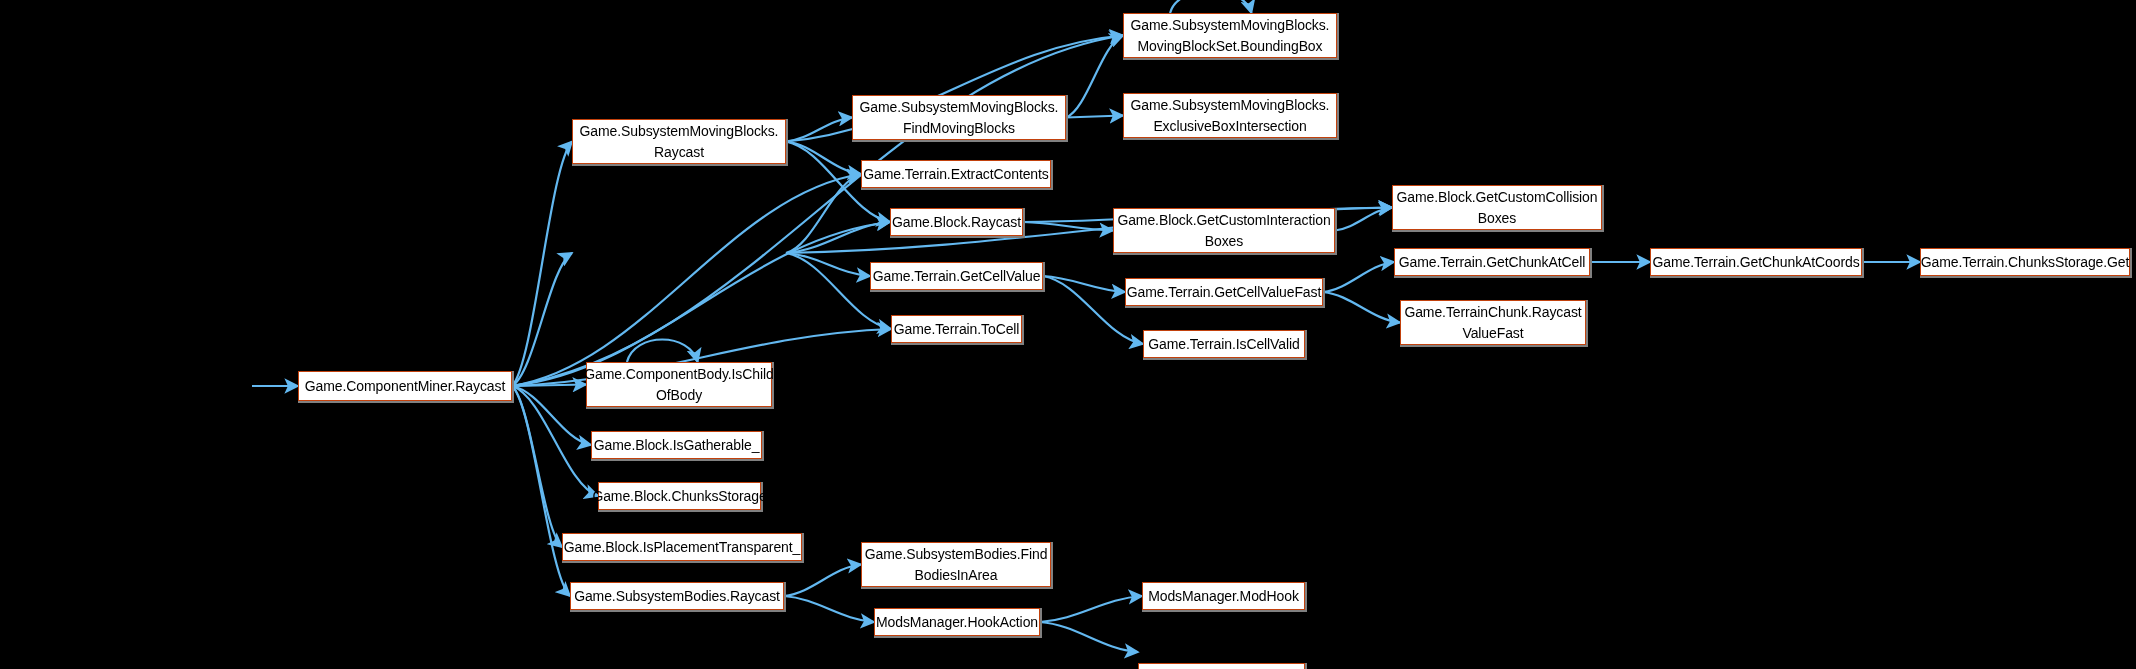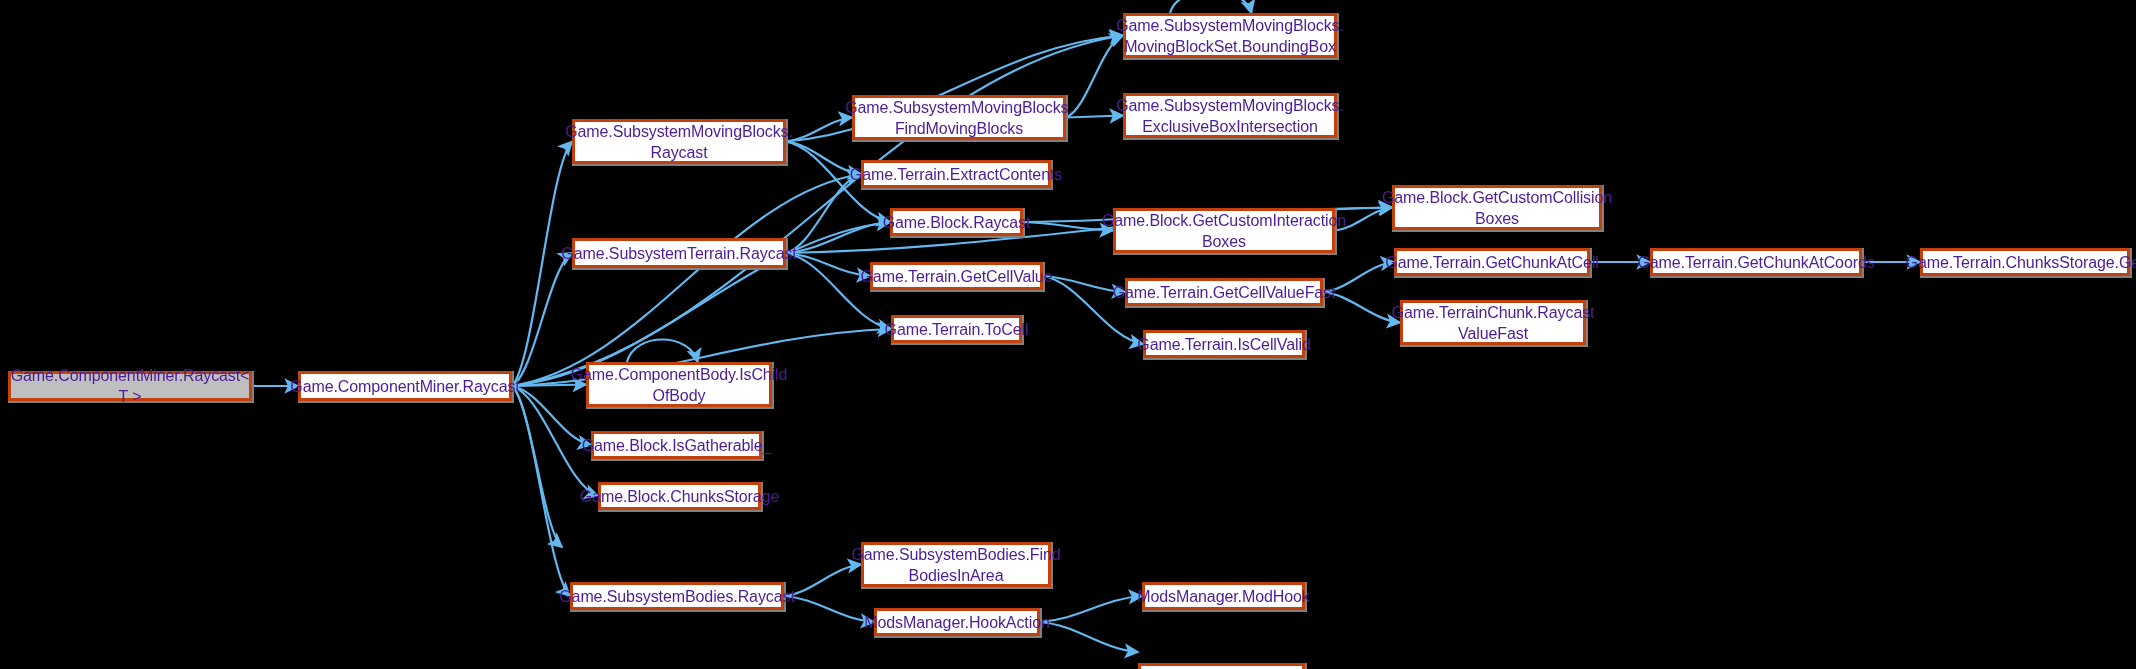"Game.SubsystemMovingBlocks." .graph-node { border: 3px solid #c2410c -> 1px solid #c2410c; color: #4c1d95 -> #000000; font-size: 16px -> 14px }
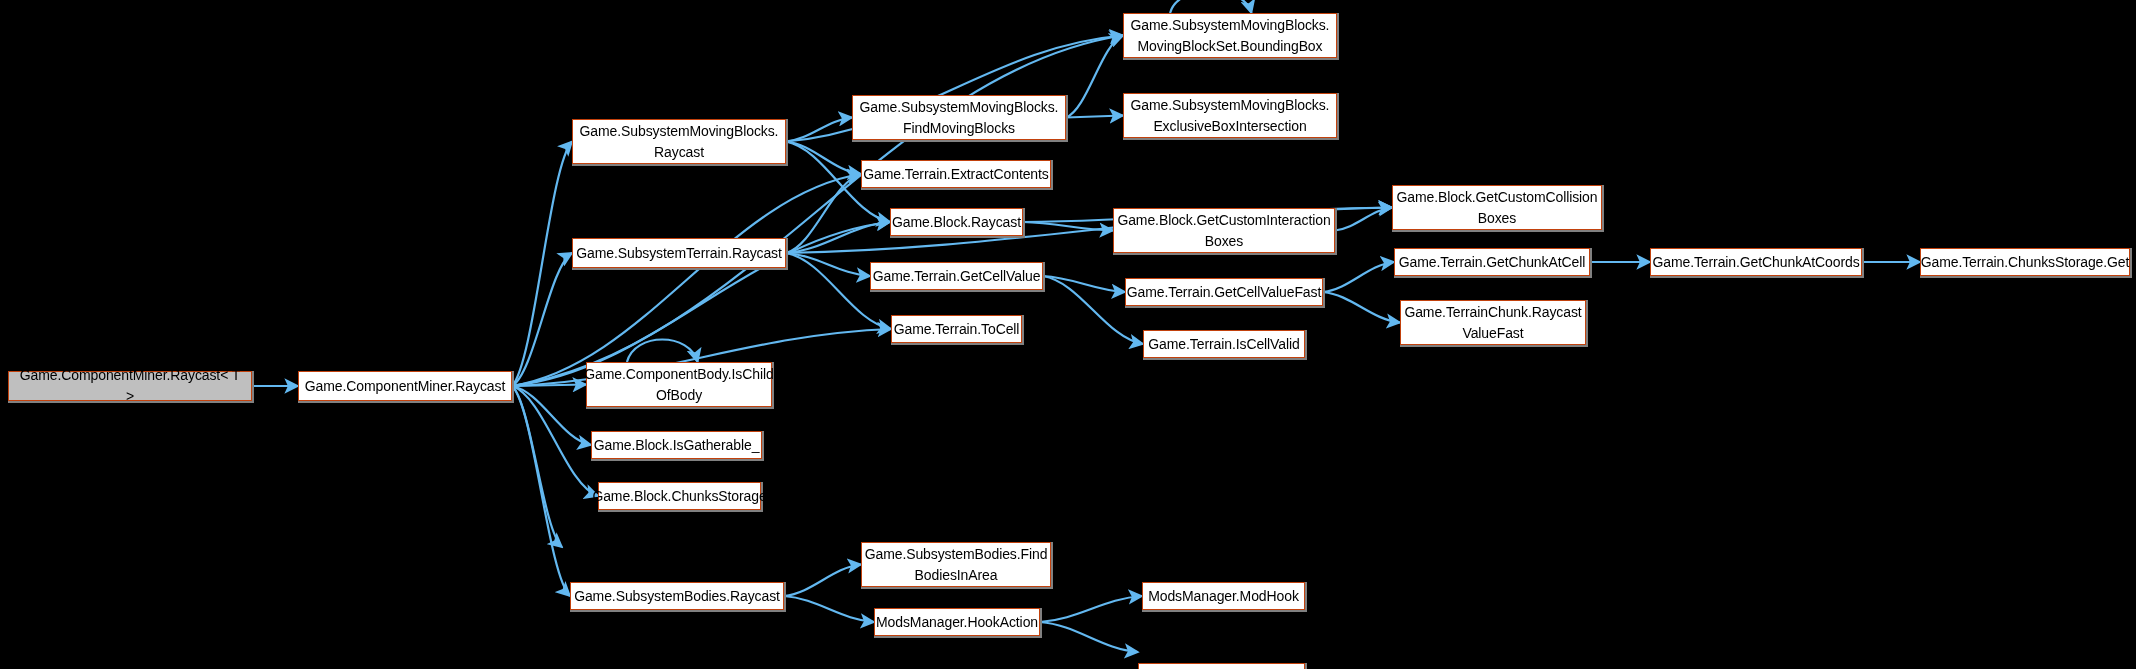"Game.SubsystemTerrain.Raycast" div.graph-node { html: <div>Game.SubsystemTerrain.Raycast</div> -> none }
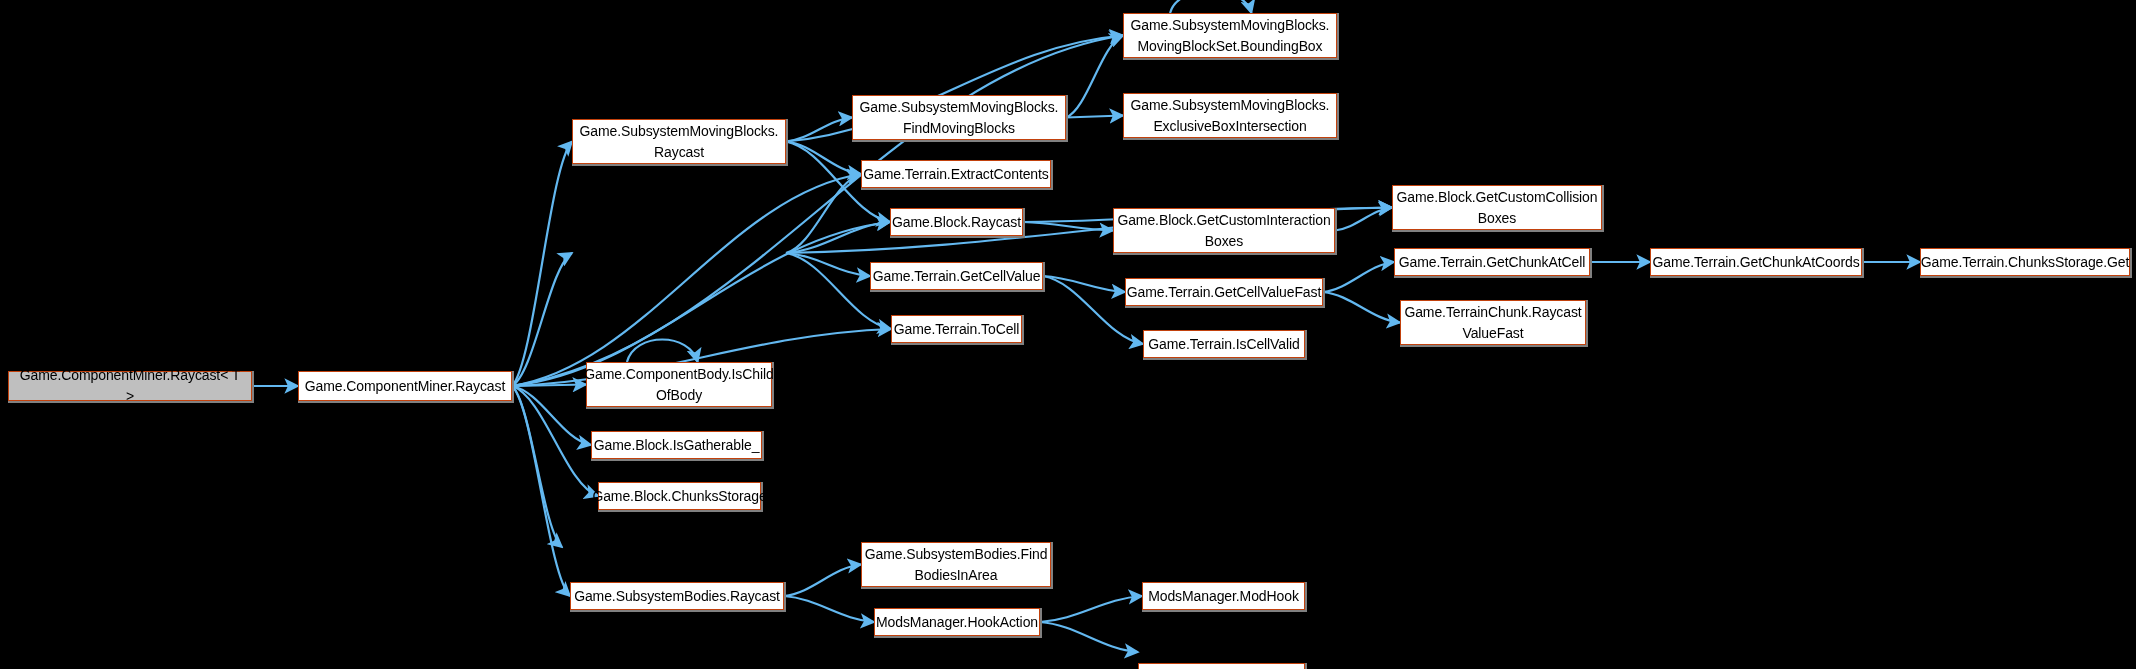"Game.ComponentMiner.Raycast< T >" div.graph-node { html: <div>Game.ComponentMiner.Raycast&lt; T &gt;</div> -> none }
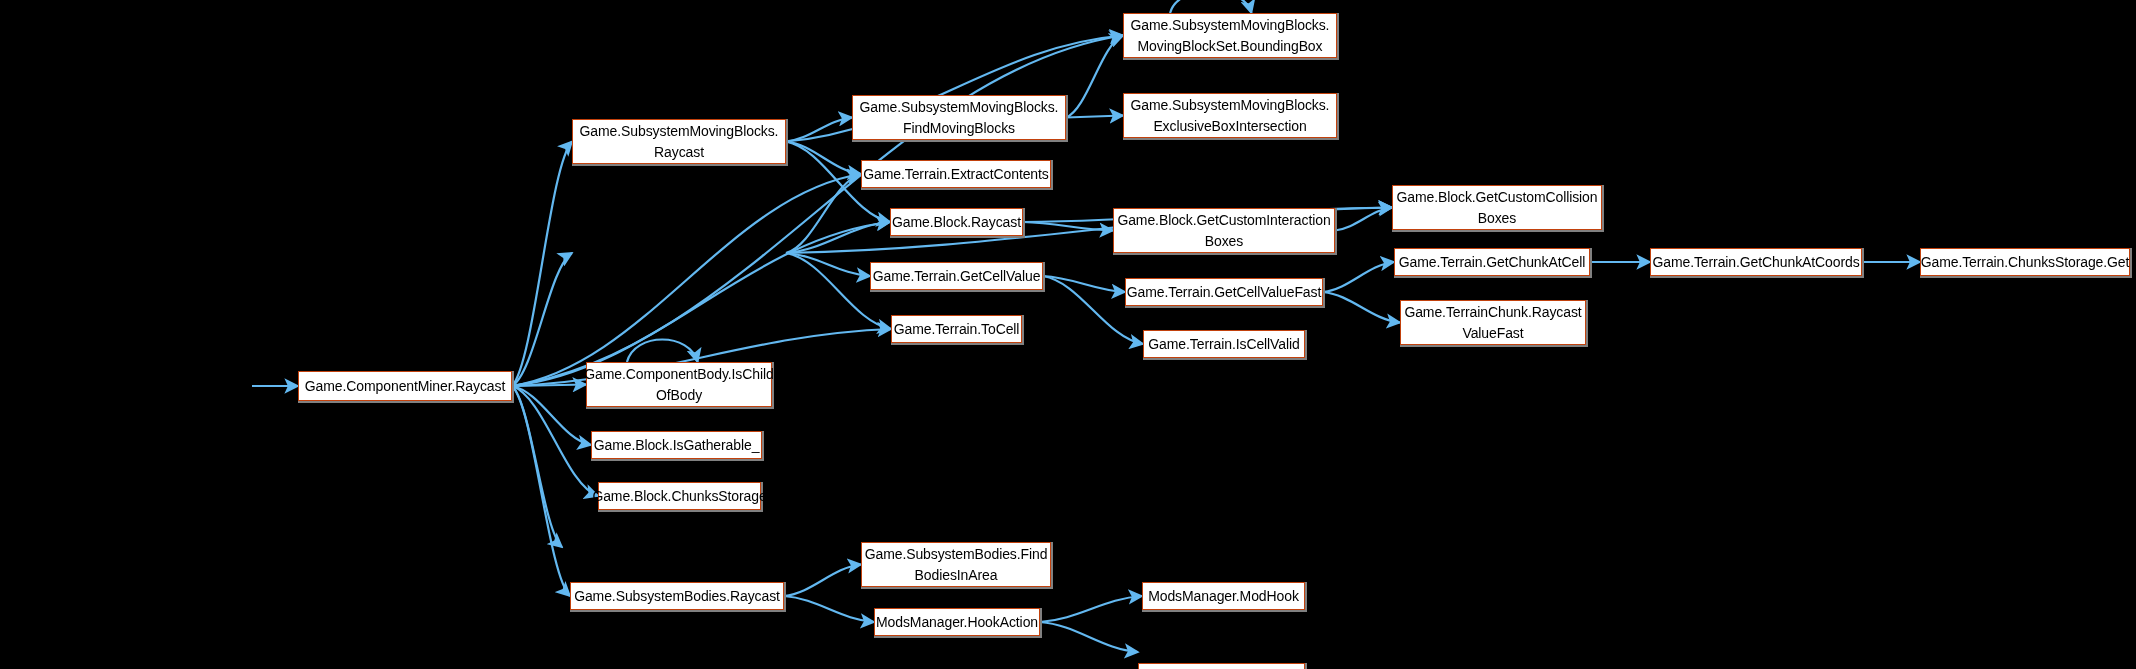"Game.Block.IsPlacementTransparent_" div.graph-node { html: none -> <div>Game.Block.IsPlacementTransparent_</div> }
